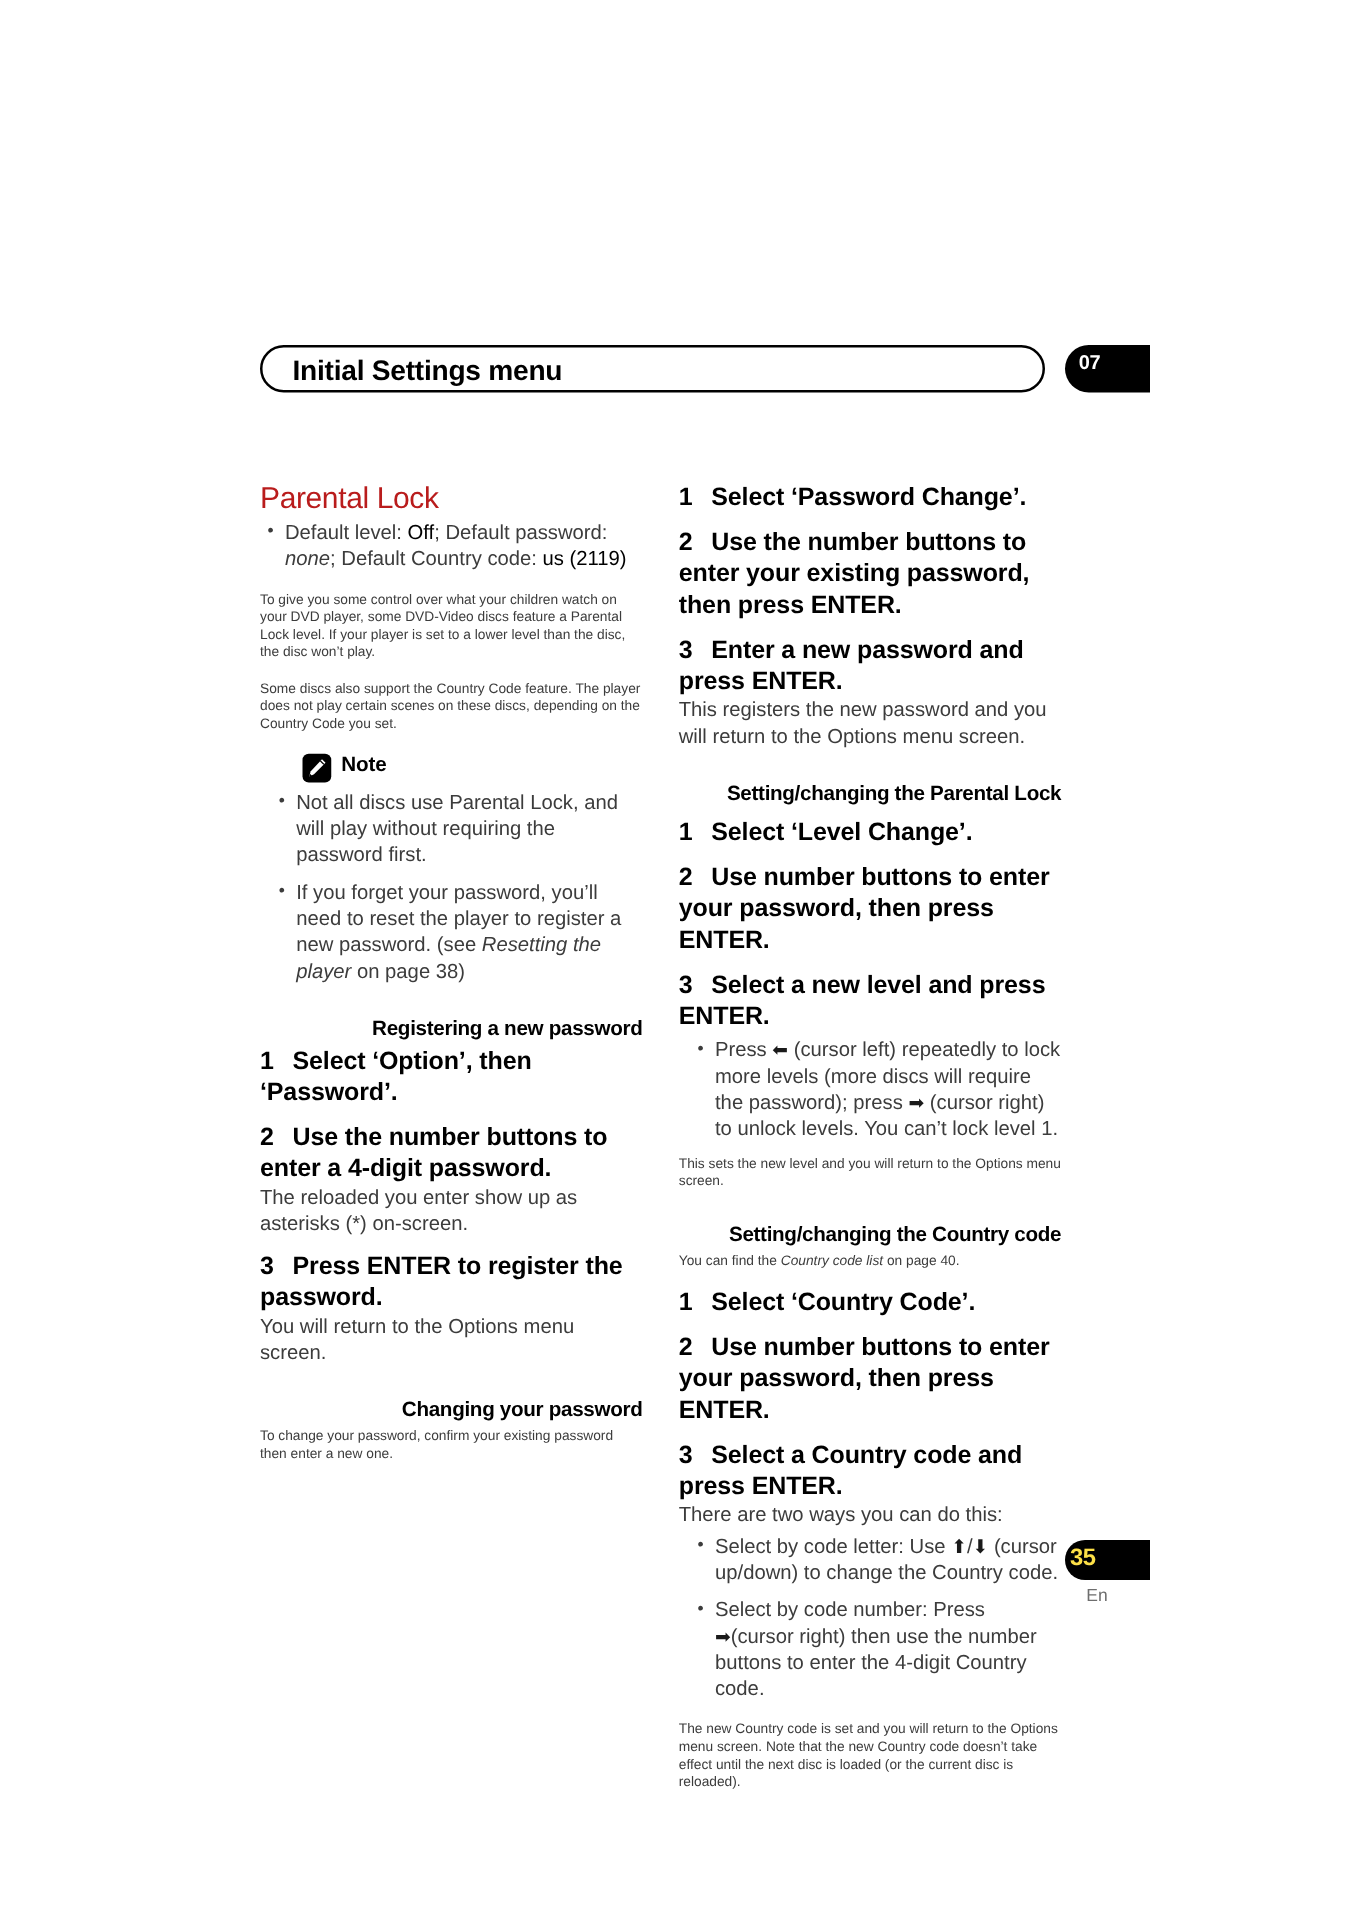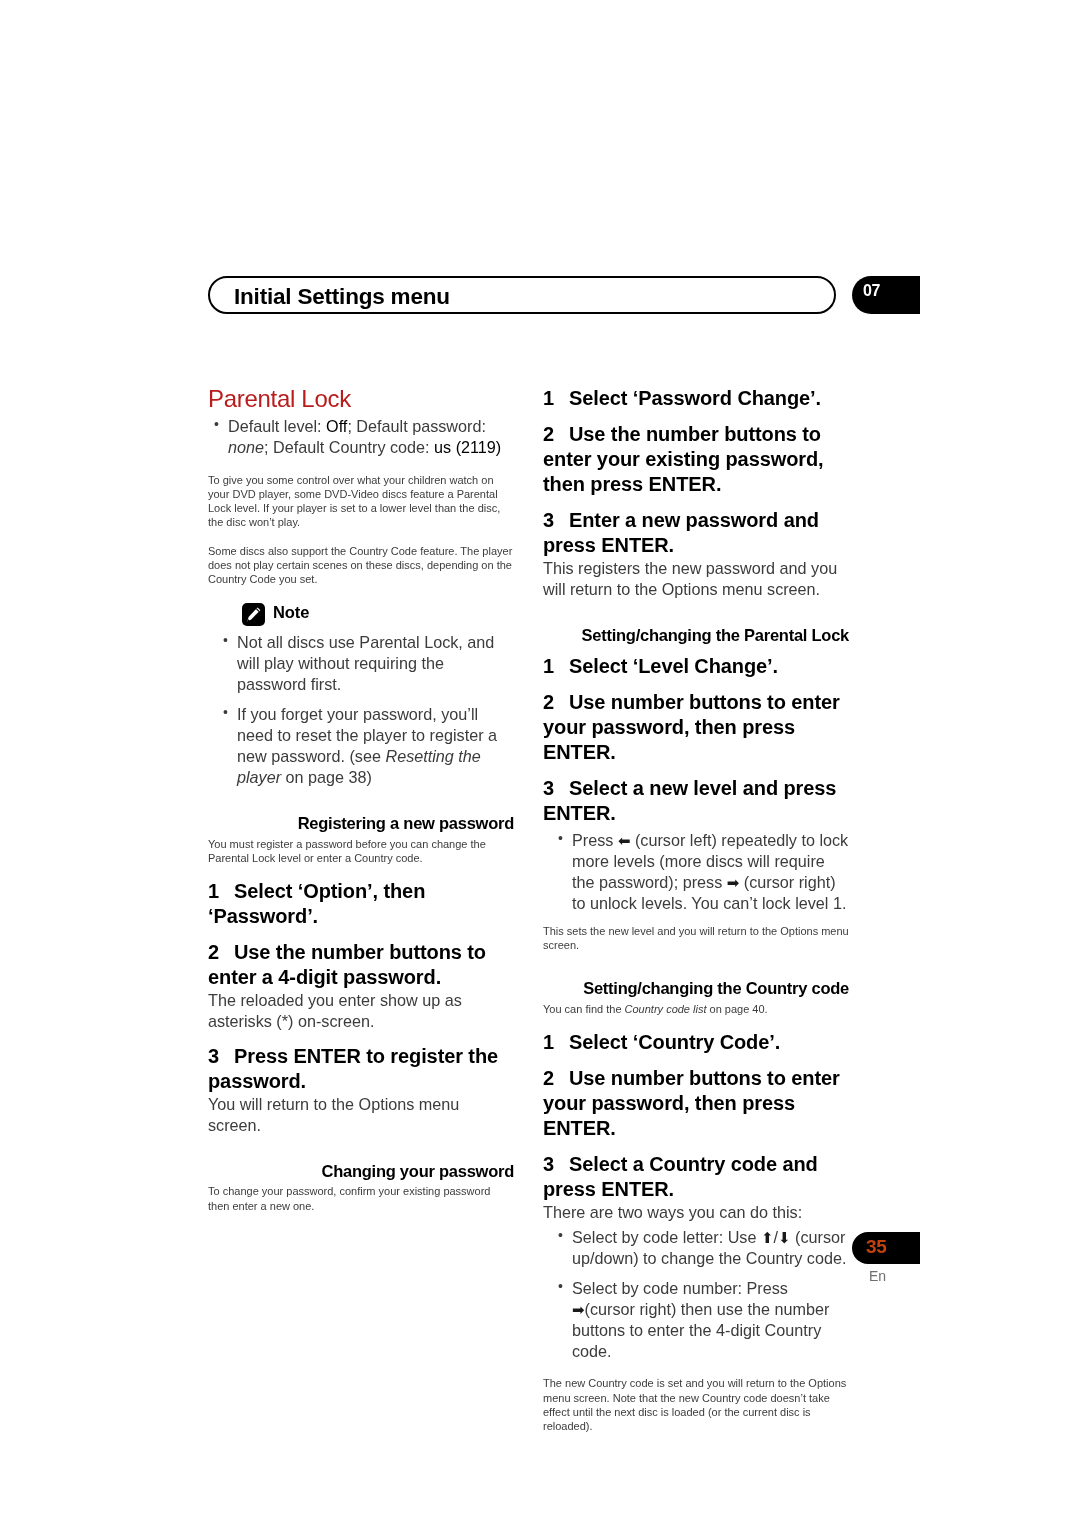"You must register a password" p.body { html: <p>You must register a password before you can change the Parental Lock level or enter a Country code.</p> -> none }
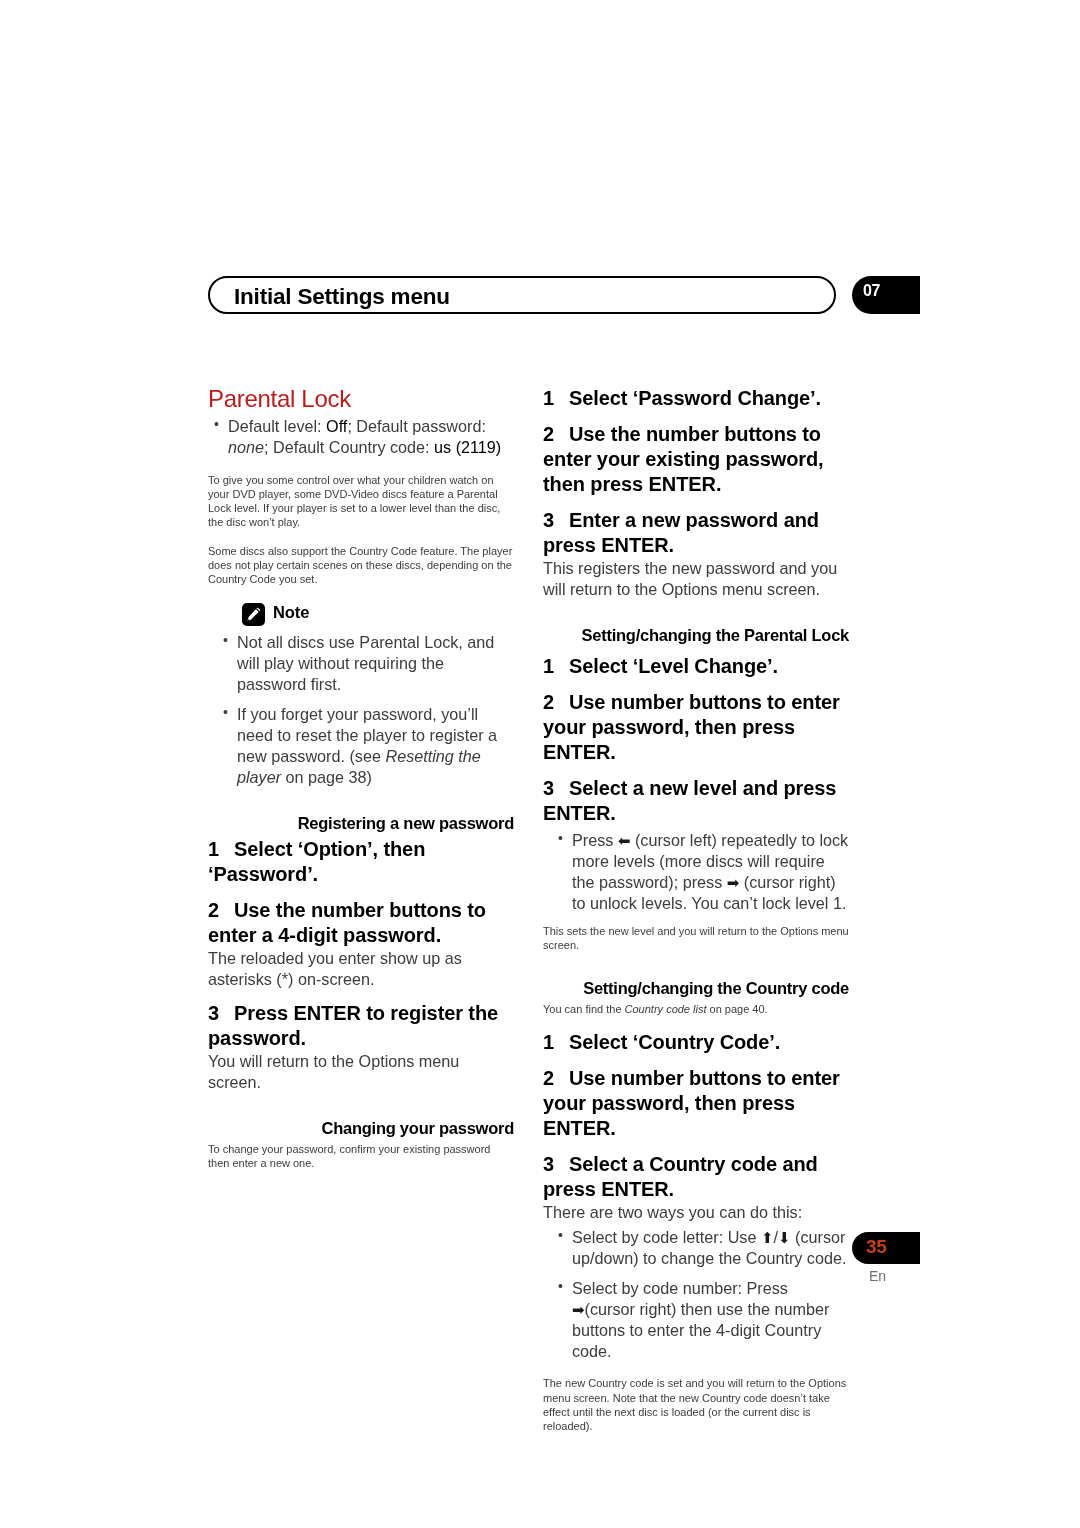"35" .page-badge span { color: #c2410c -> #fde047; left: 14px -> 4px }
